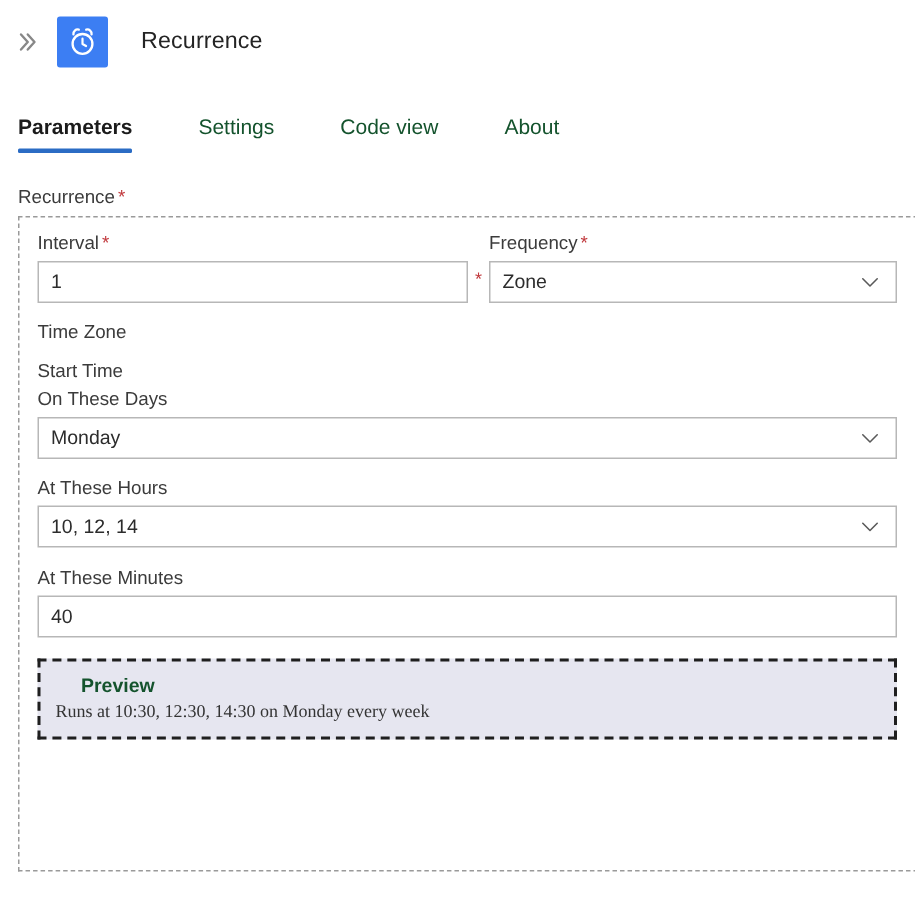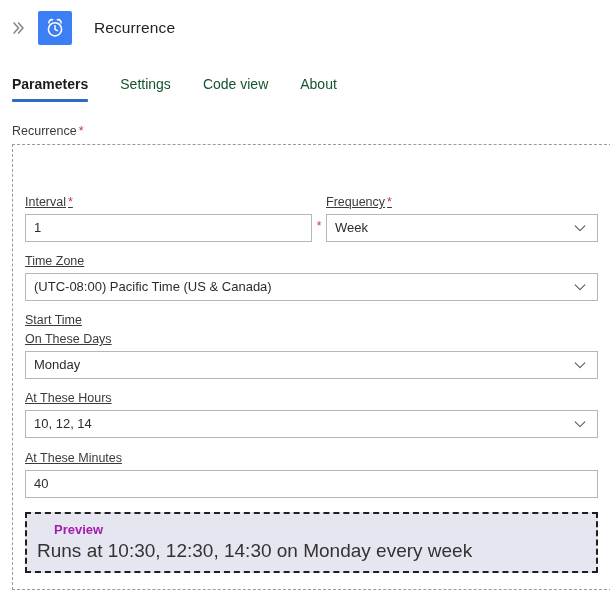"Parameters" .tabs { gap: 4px -> 16px }
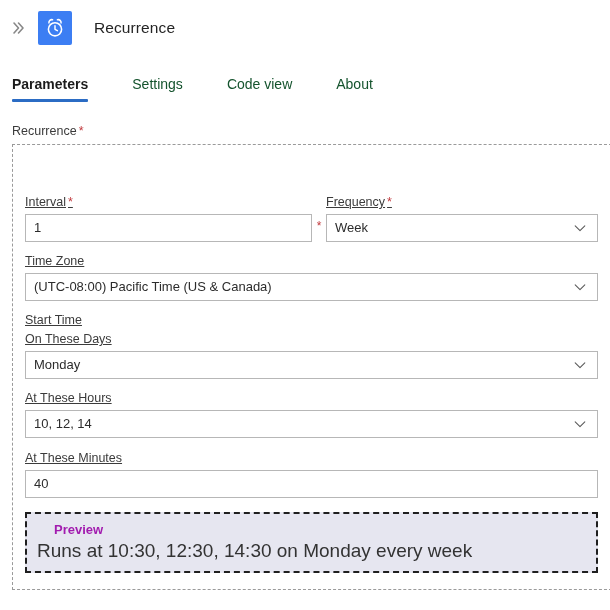"Interval *" .field-label { text-decoration: underline -> none }
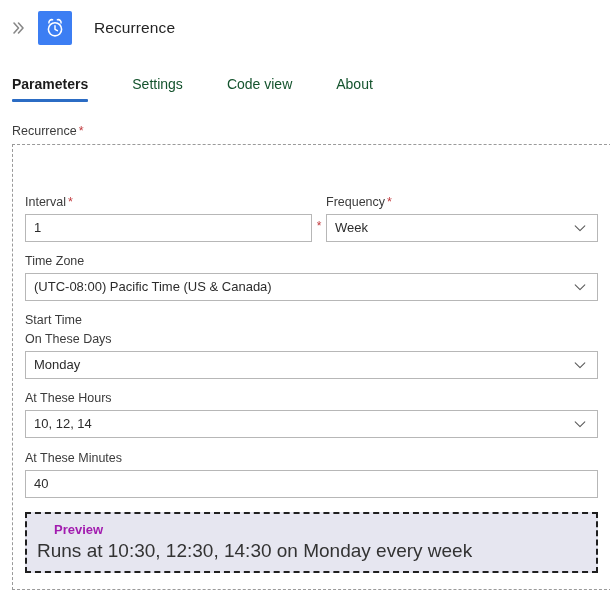"Frequency *" .col-right { margin-top: 40px -> none }
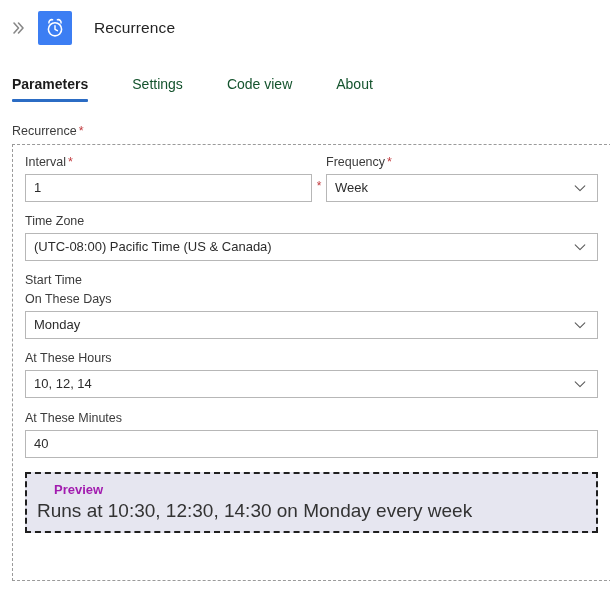"Week" span.value { text: Week -> Zone }
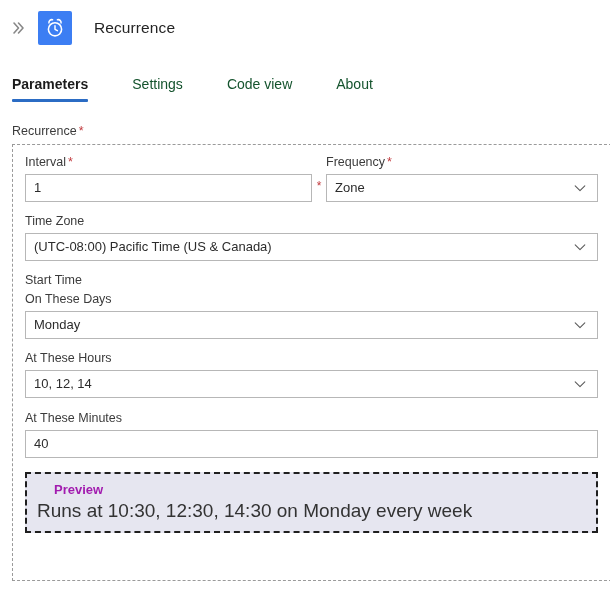"(UTC-08:00) Pacific Time (US &" div.control { html: <div> <span>(UTC-08:00) Pacific Time (US &amp; Canada)</span> <svg> <path></path> </svg> </div> -> none }
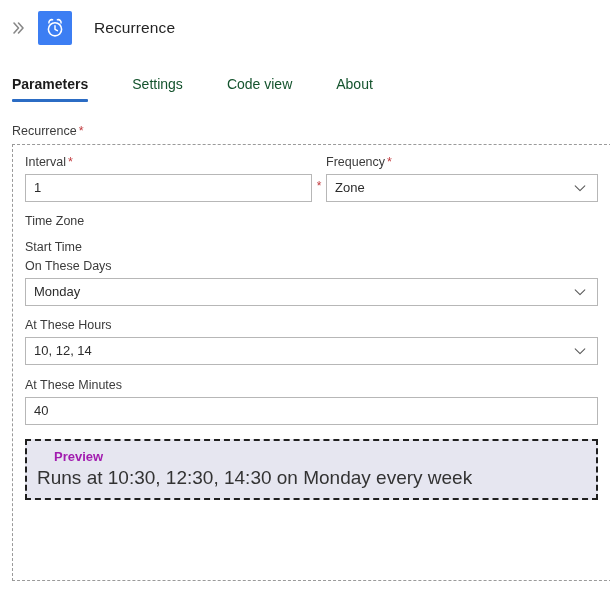"Preview" .preview-title { color: #a21caf -> #14532d }
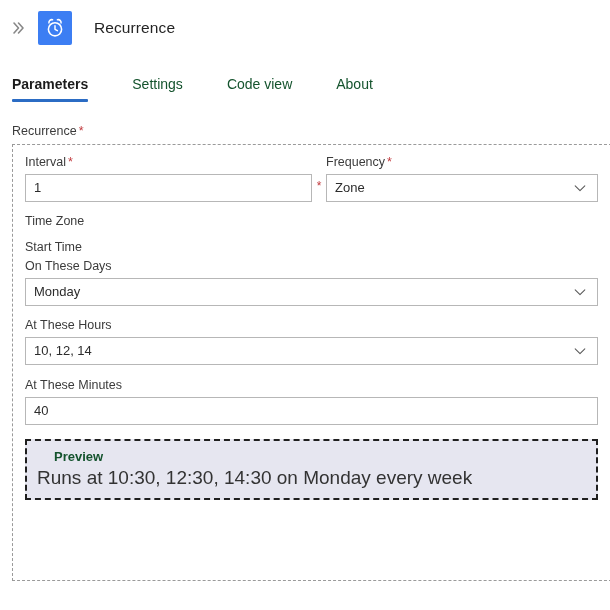"Runs at 10:30, 12:30, 14:30" .preview-text { font-family: none -> Liberation Serif, serif; font-size: 19px -> 12px }
